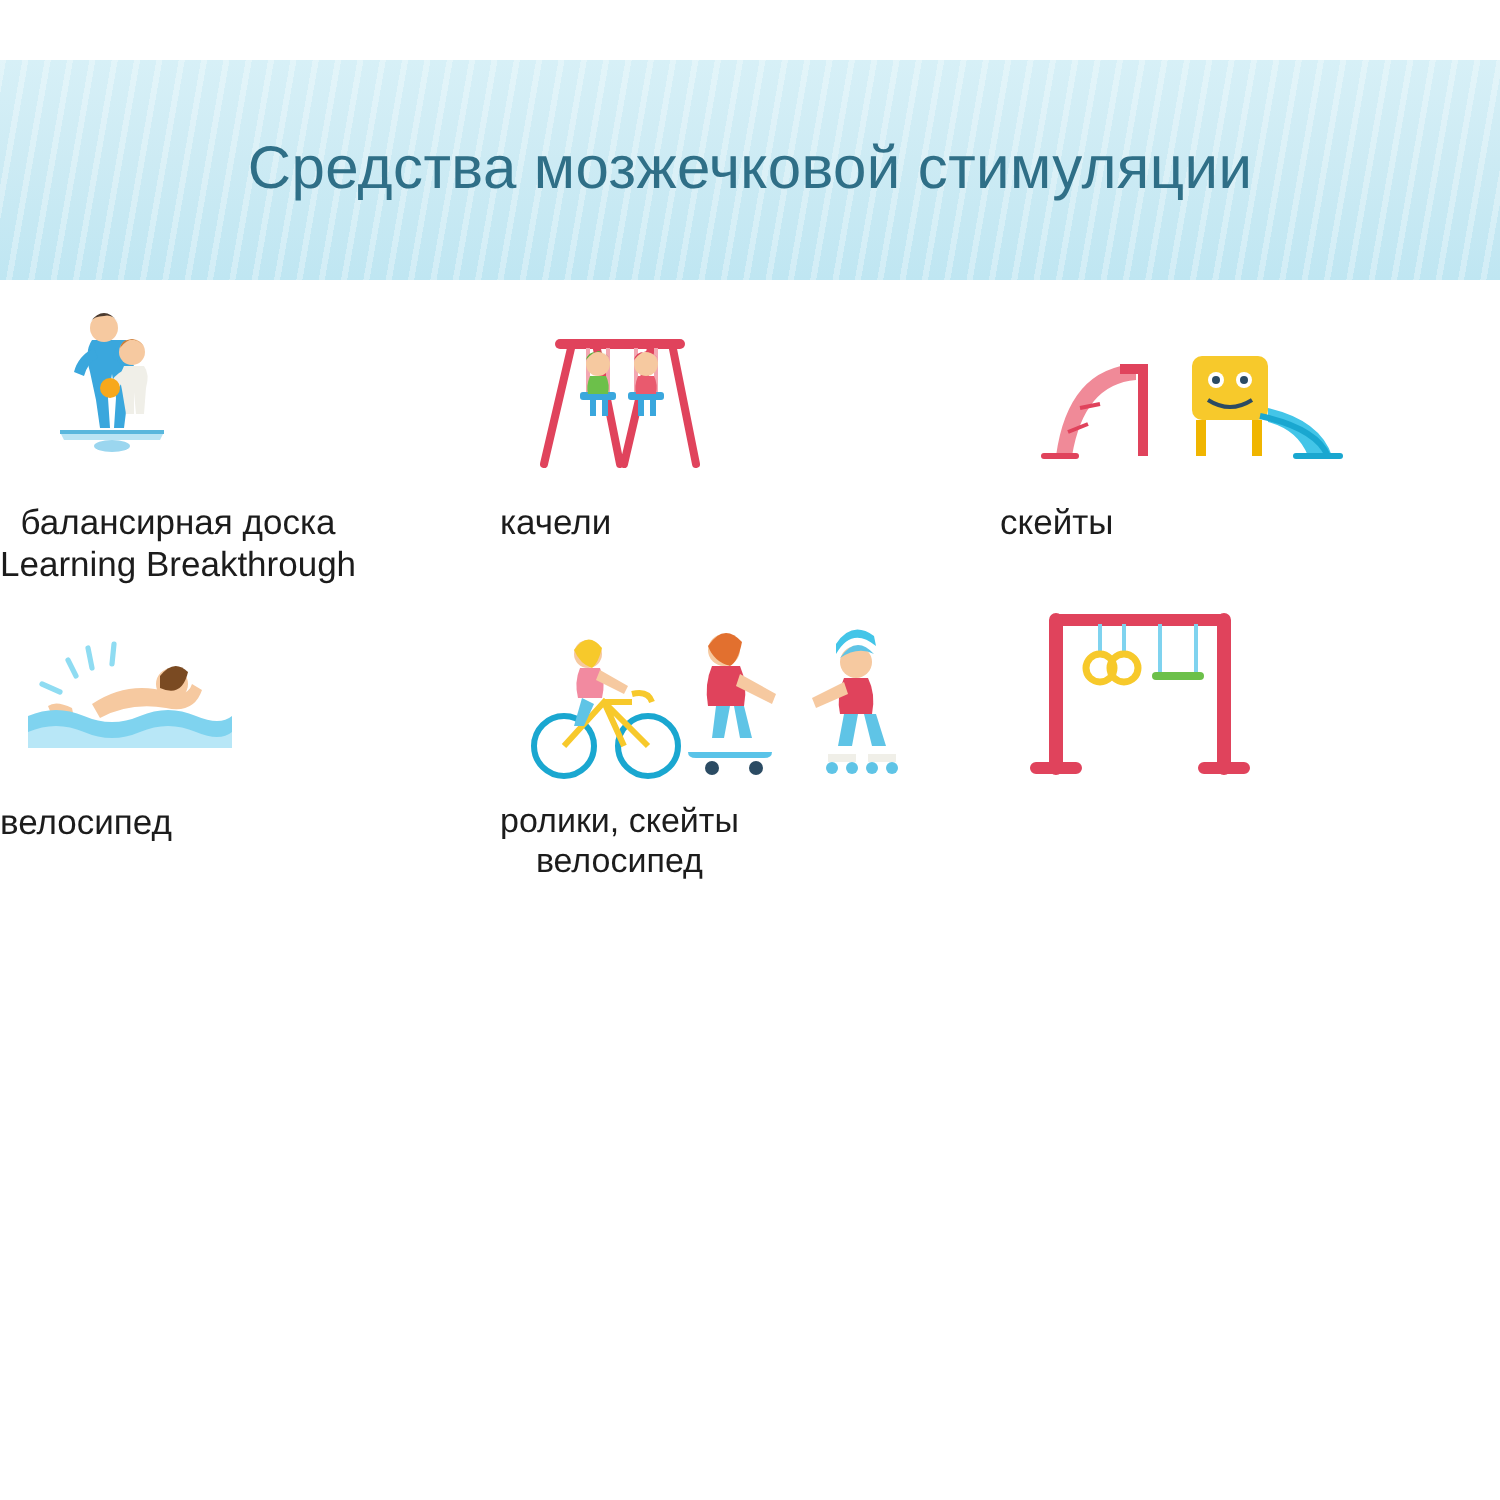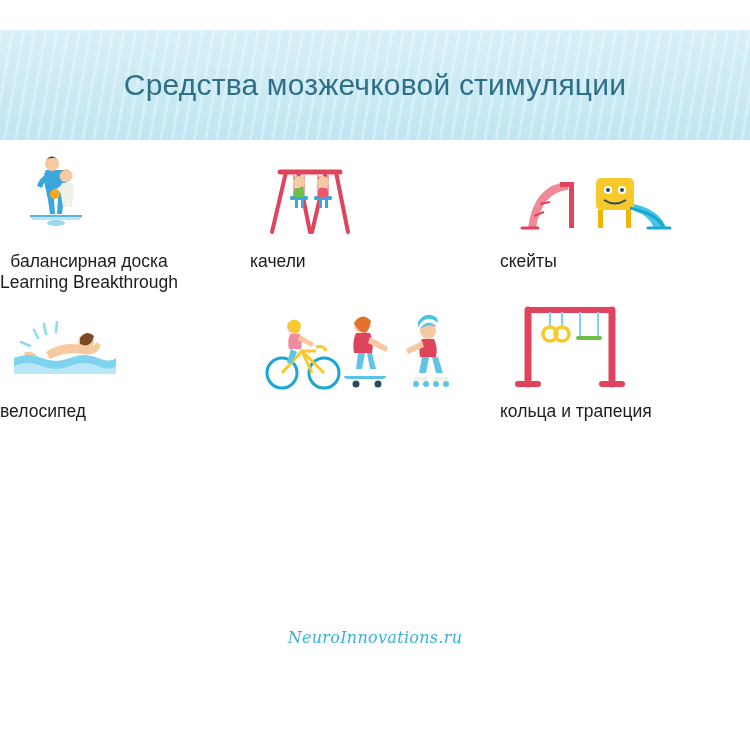"ролики, скейты" div.caption { html: none -> <div>ролики, скейты велосипед</div> }
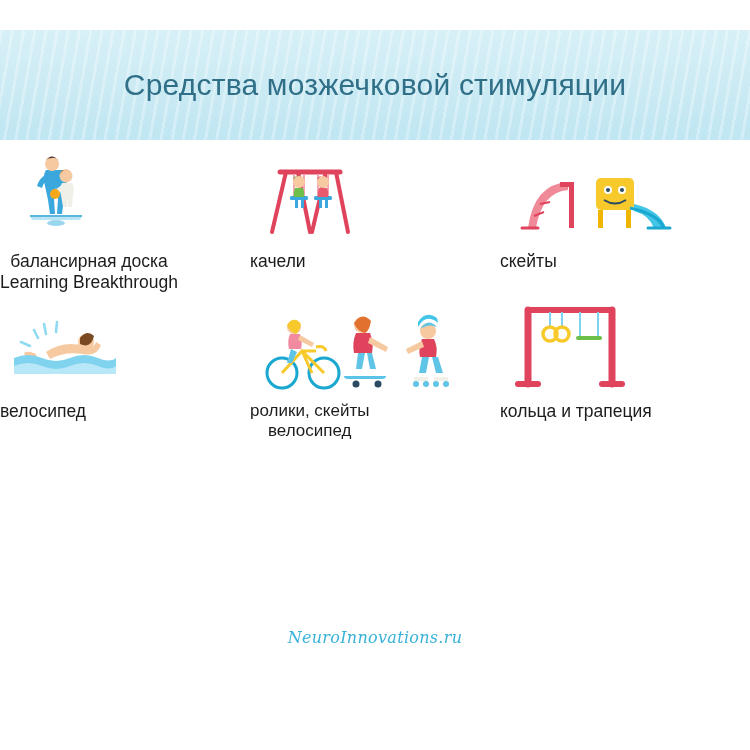"кольца и трапеция" div.caption { html: <div>кольца и трапеция</div> -> none }
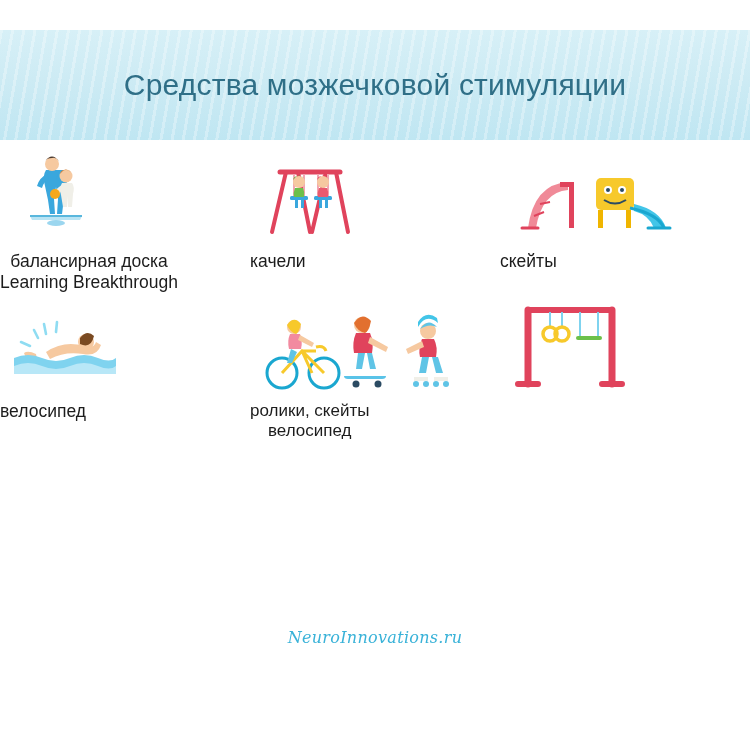"NeuroInnovations.ru" div.watermark { html: <div>NeuroInnovations.ru</div> -> none }
